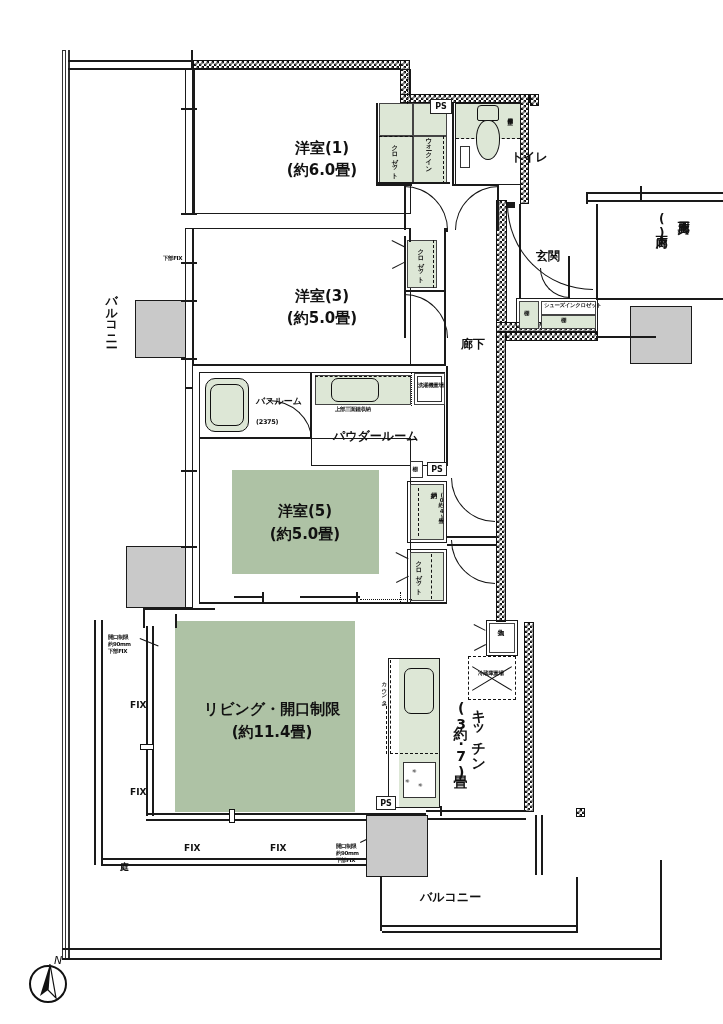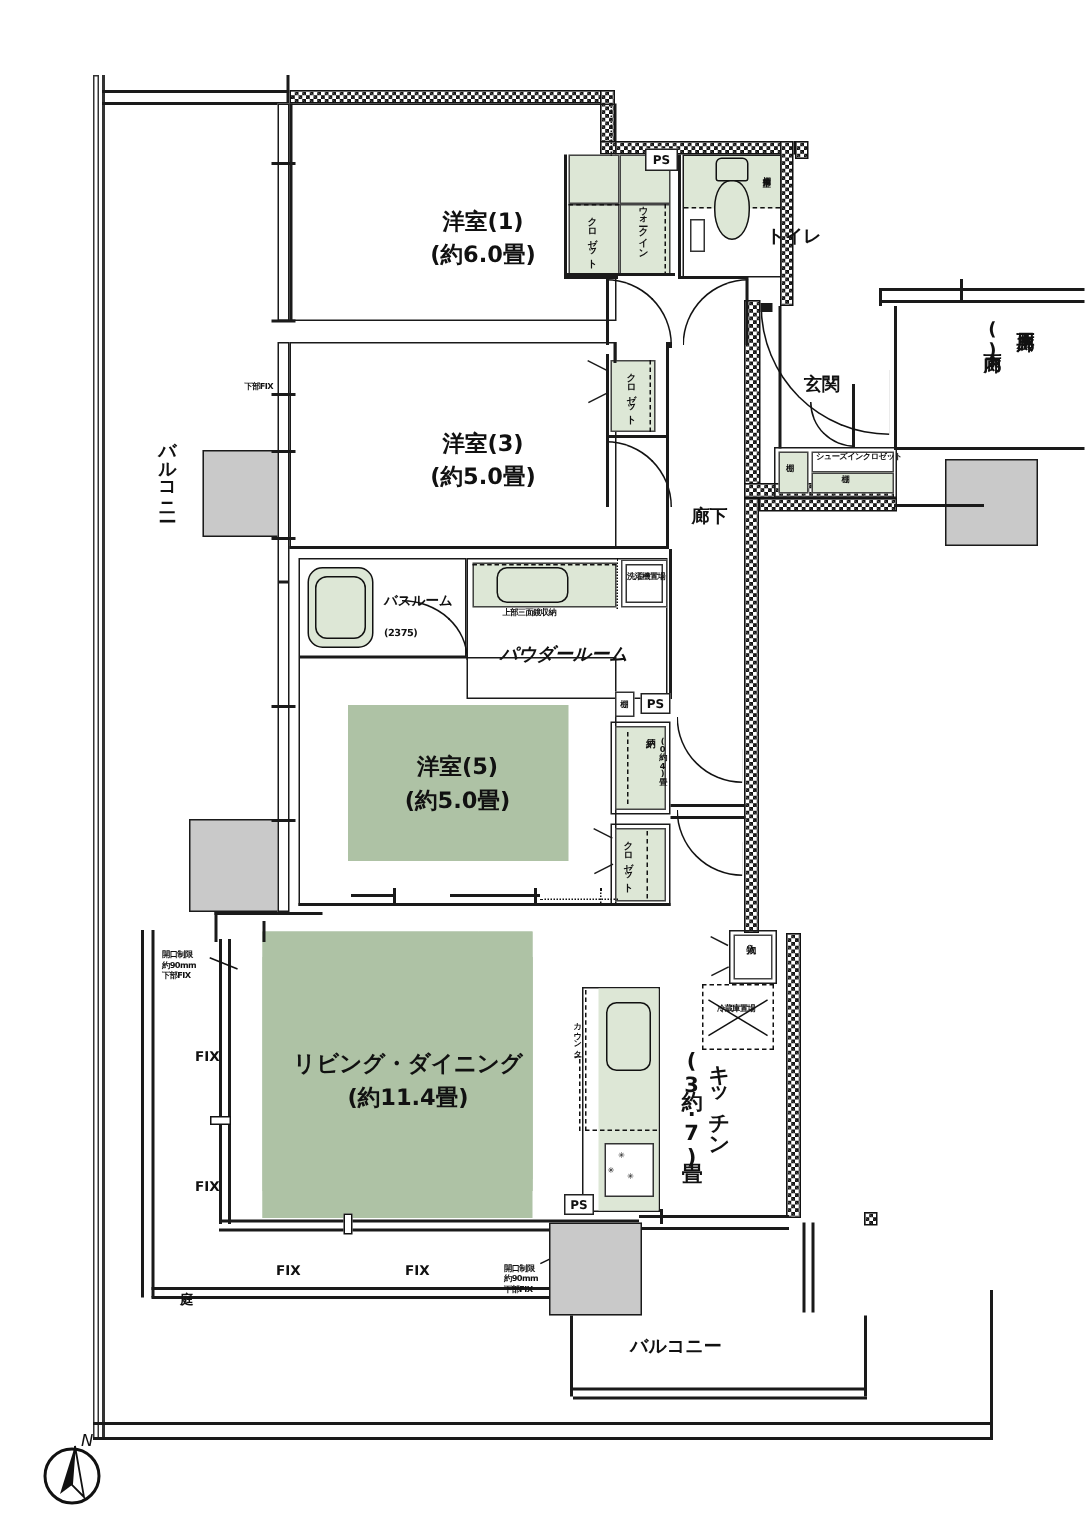"パウダールーム" div.lbl { font-style: italic -> none }
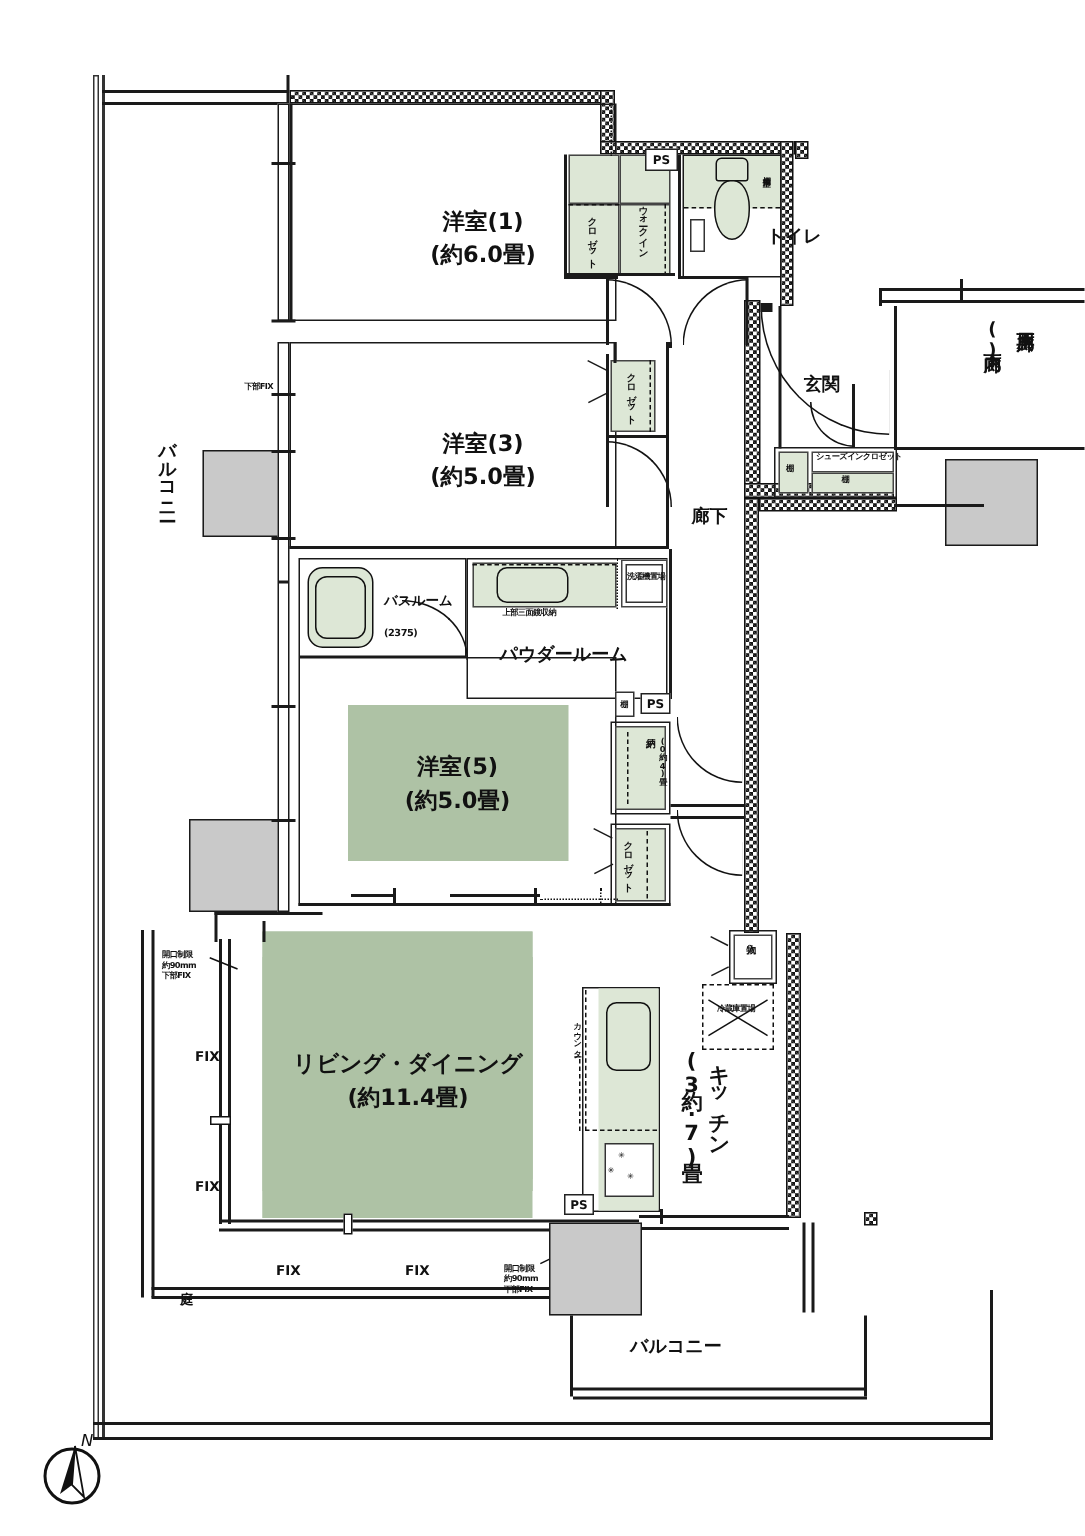"リビング・ダイニング" div.lbl { text: ダイニング -> 開口制限 }
